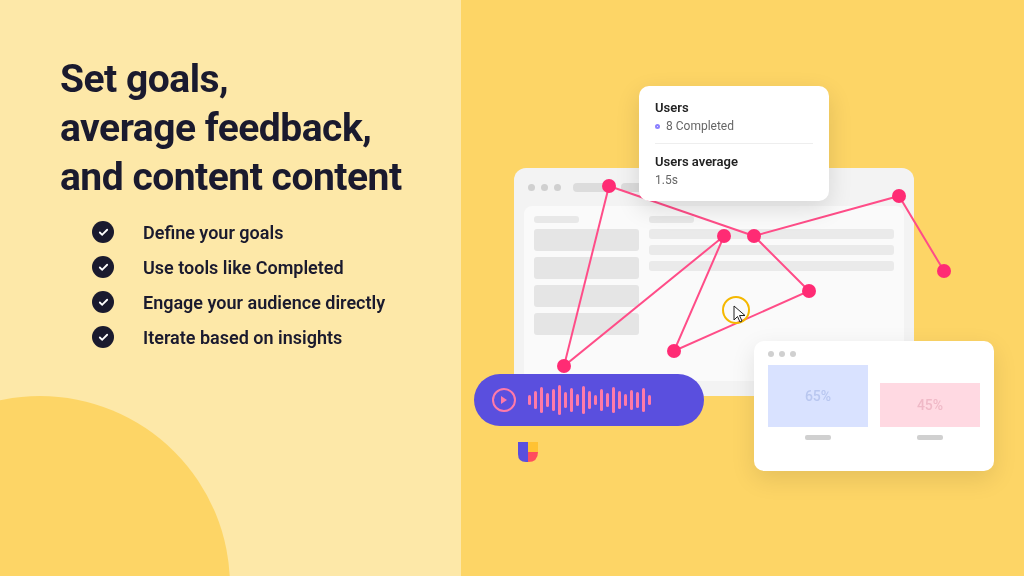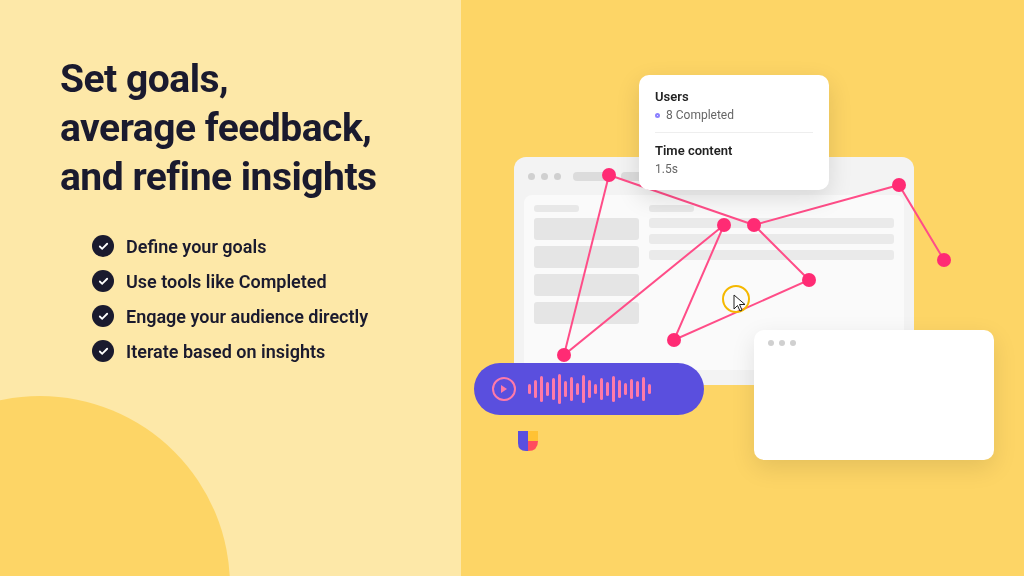"Set goals," .headline { margin-bottom: 34px -> 20px }
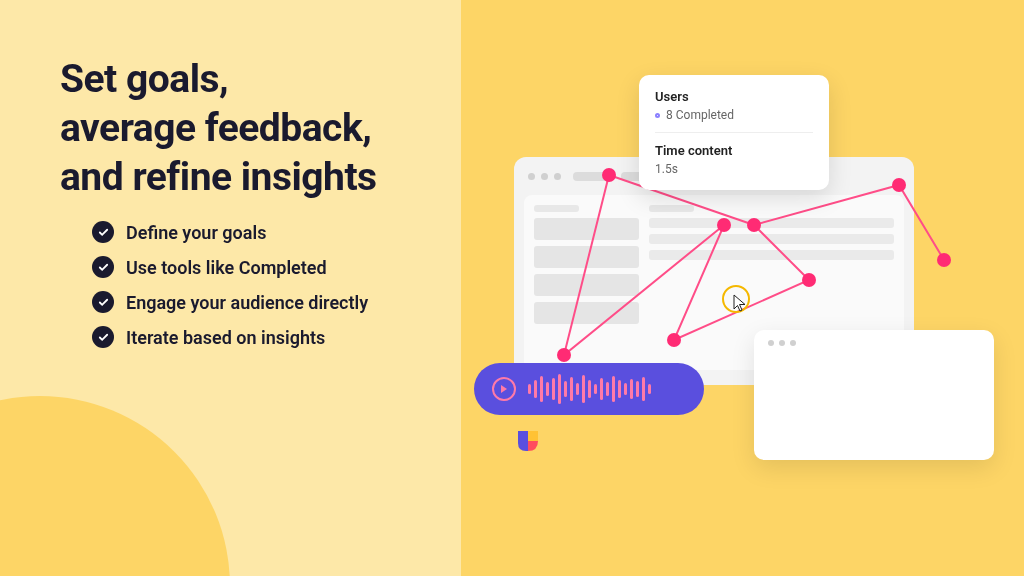"Users" .illustration { top: 75px -> 86px }
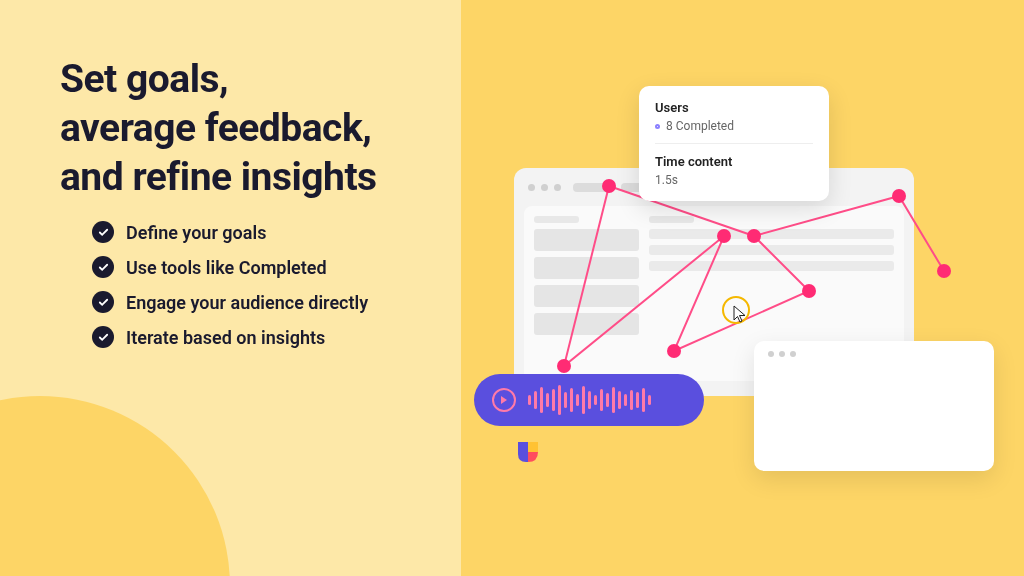"and refine insights" span { text: refine insights -> content content }
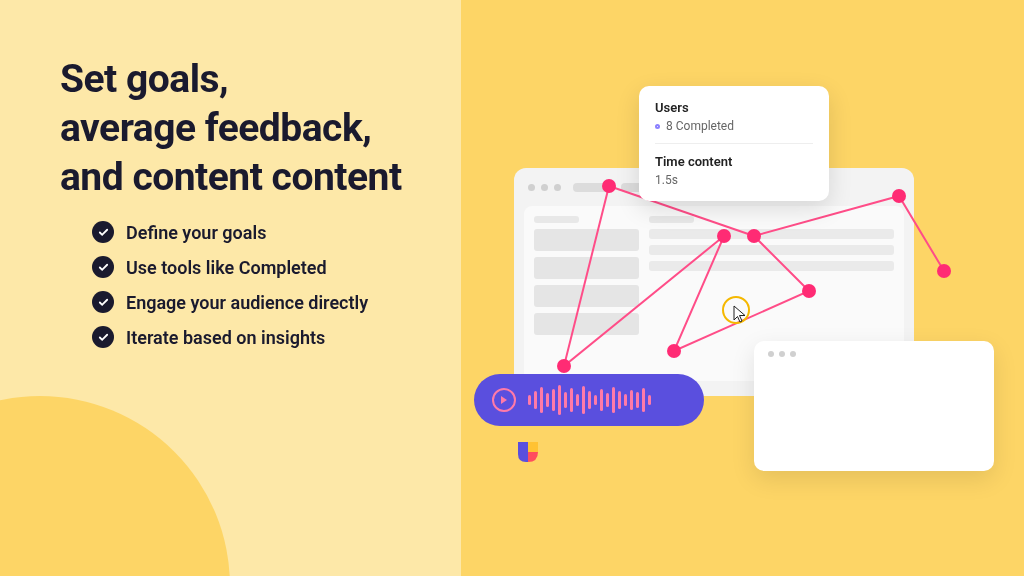"Time content" div.tt-label { text: Time content -> Users average }
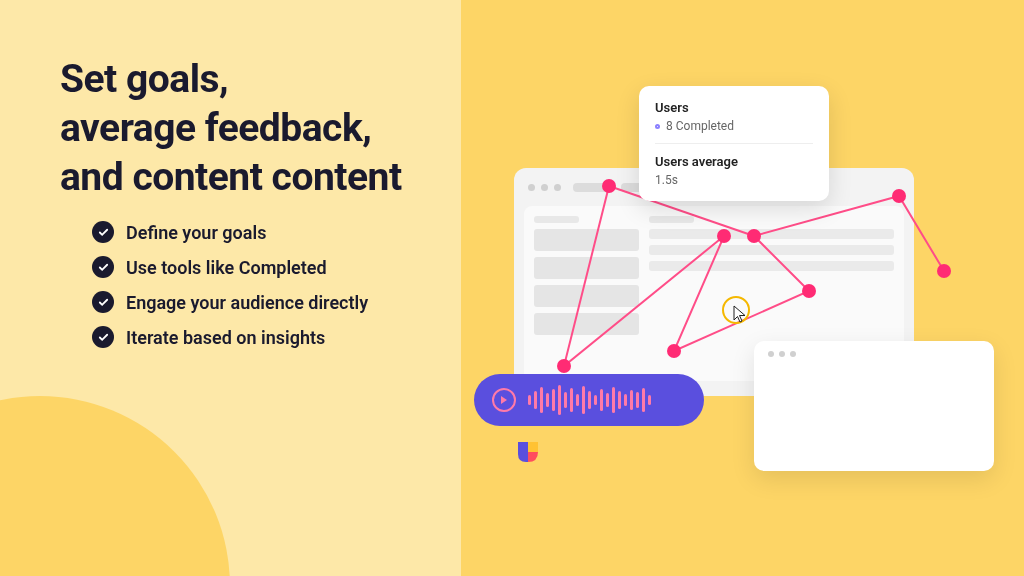"Define your goals" .bullet-item { gap: 12px -> 29px }
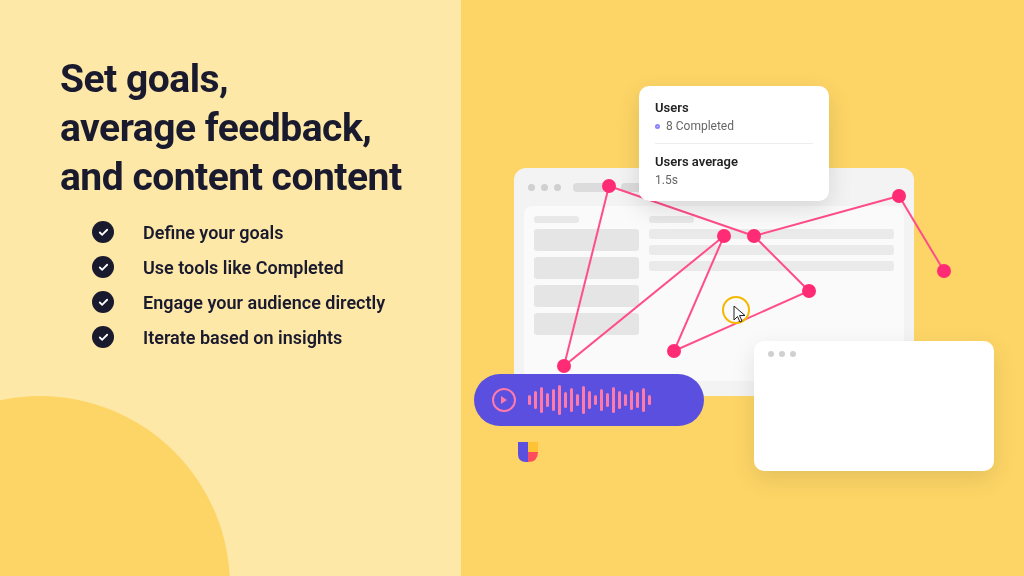"65%" div.bars-area { html: none -> <div> <div> <div> <span>65%</span> </div> <div></div> </div> <div> <div> <span>45%</span> </div> <div></div> </div> </div> }
